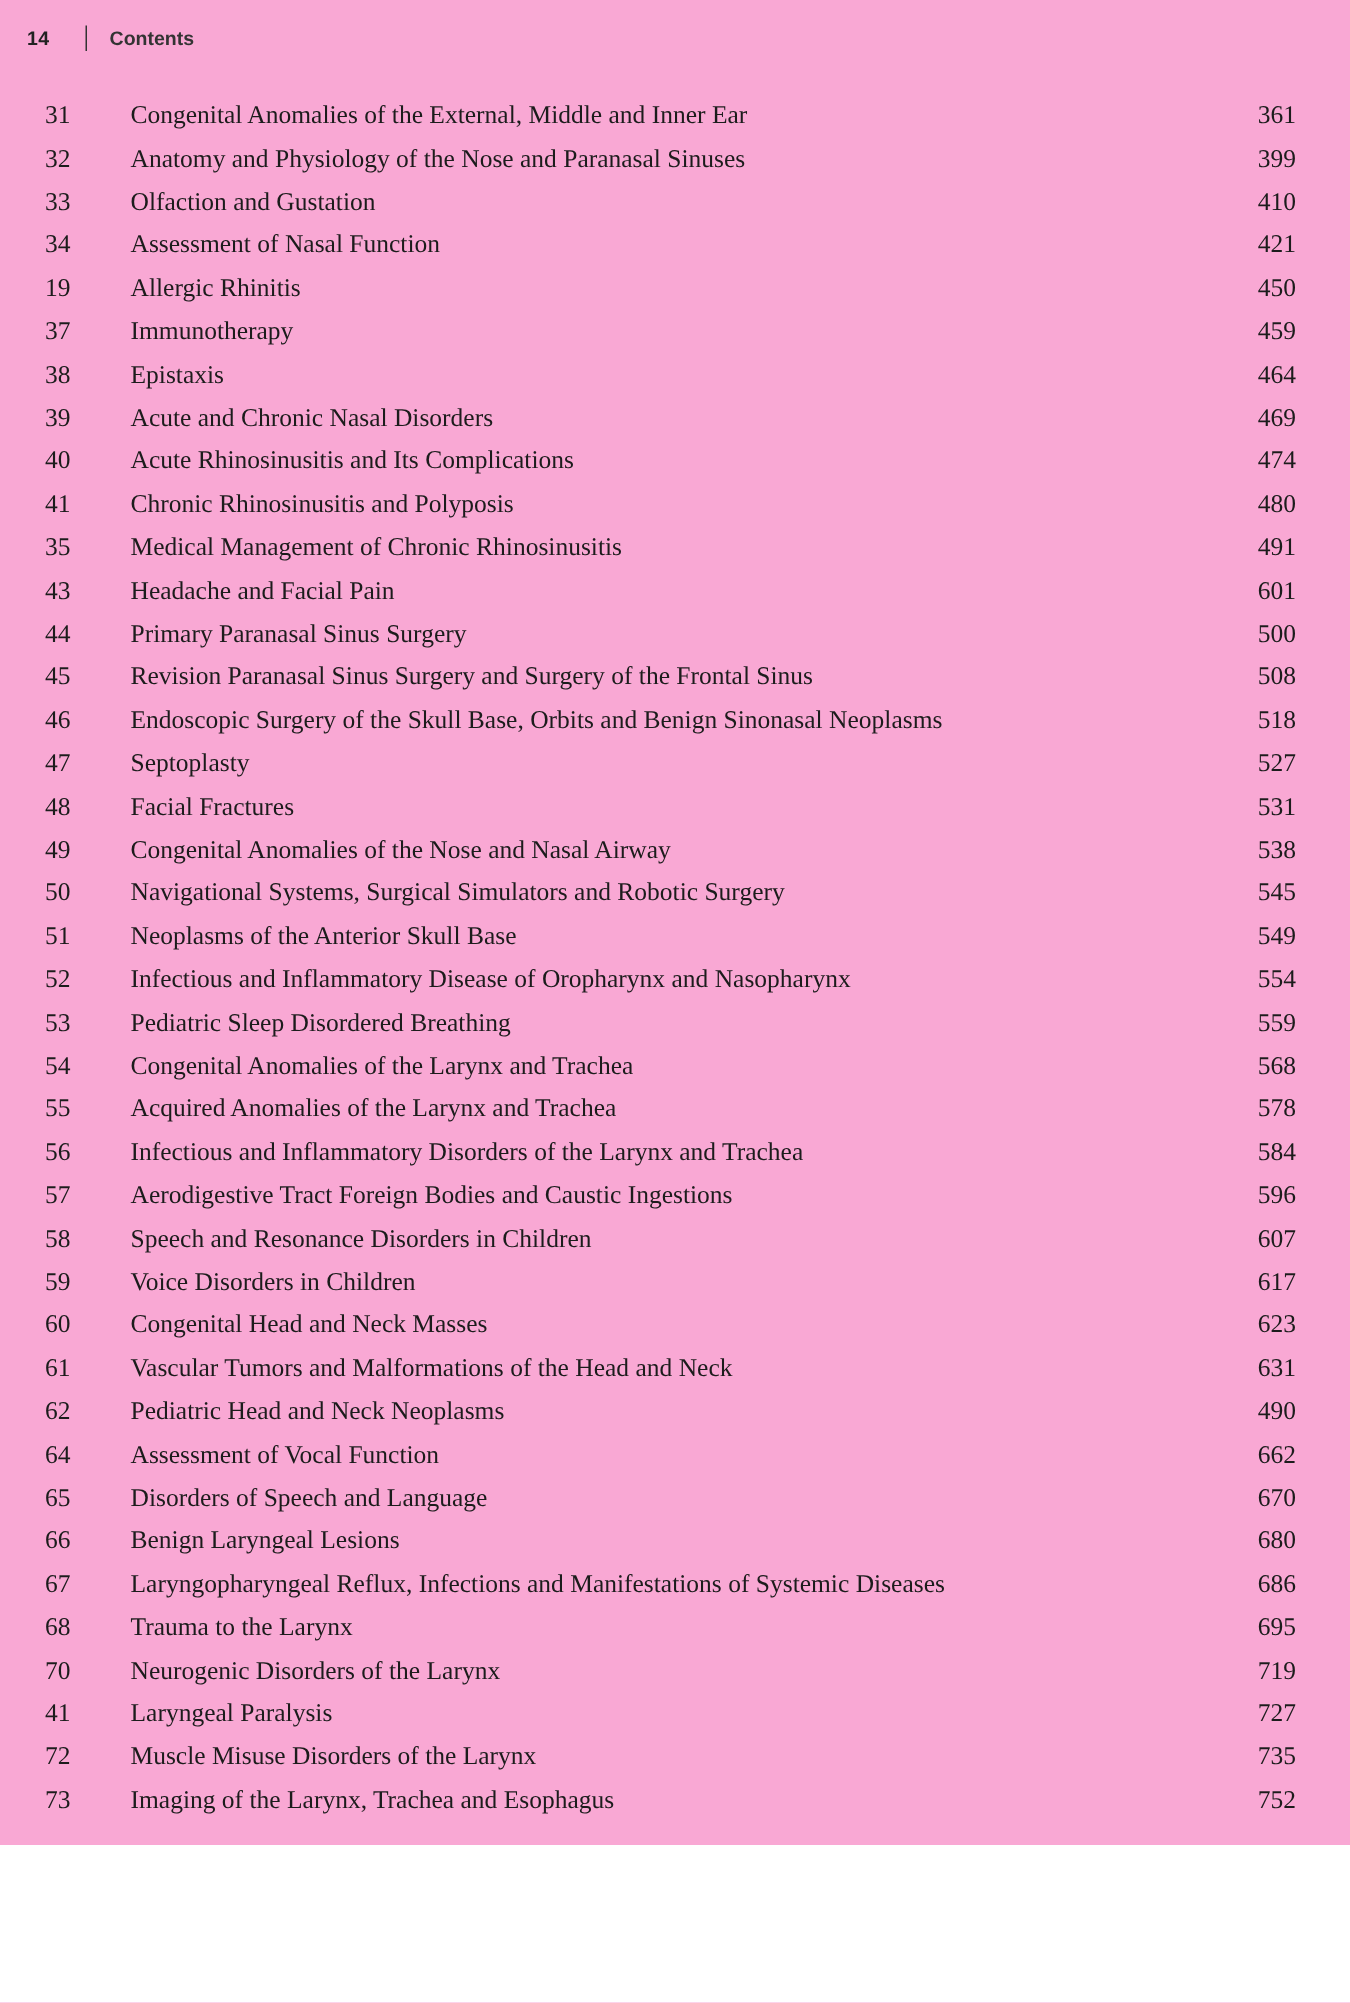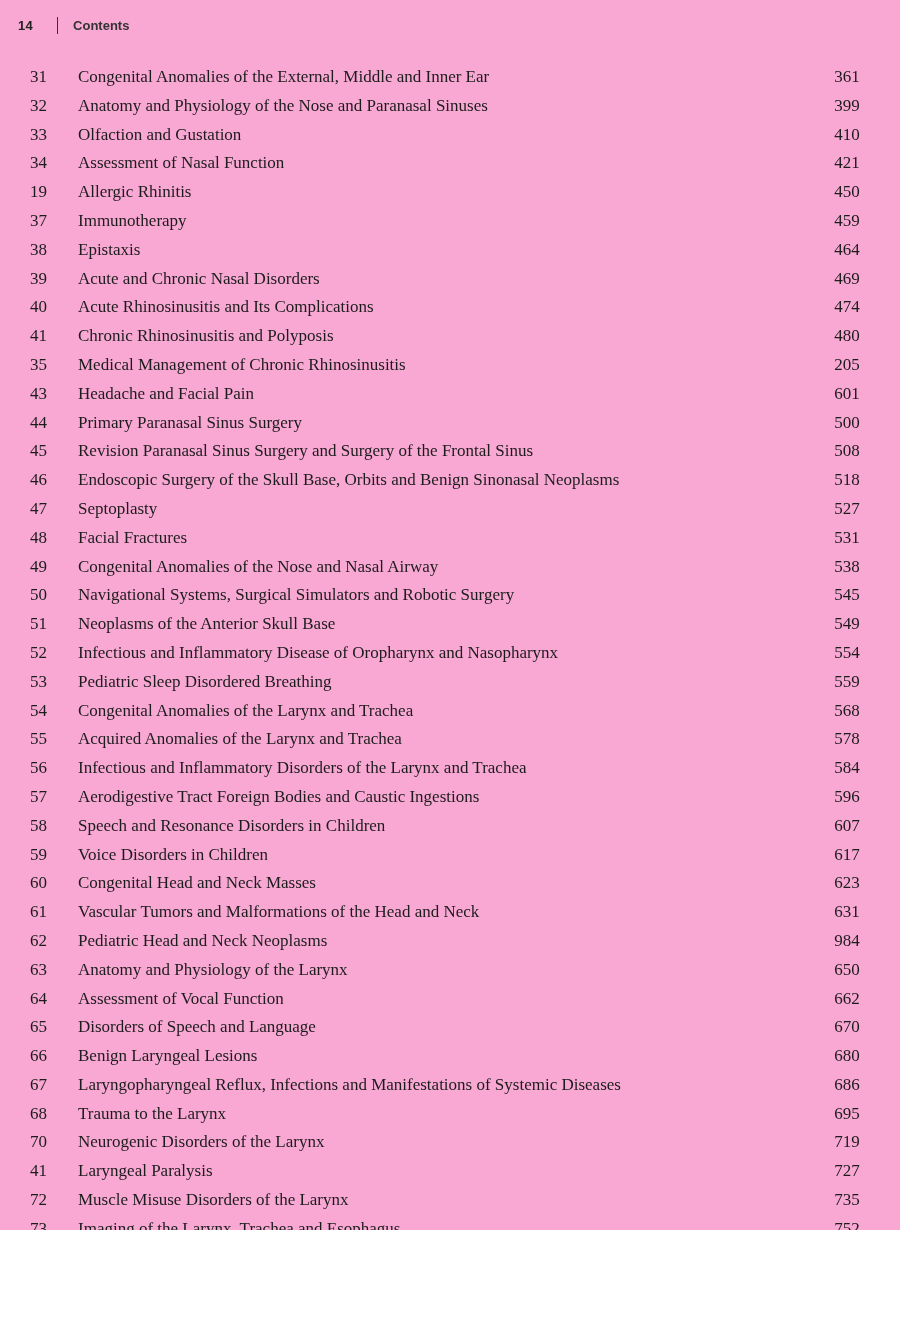"31" .toc-row { gap: none -> 24px }
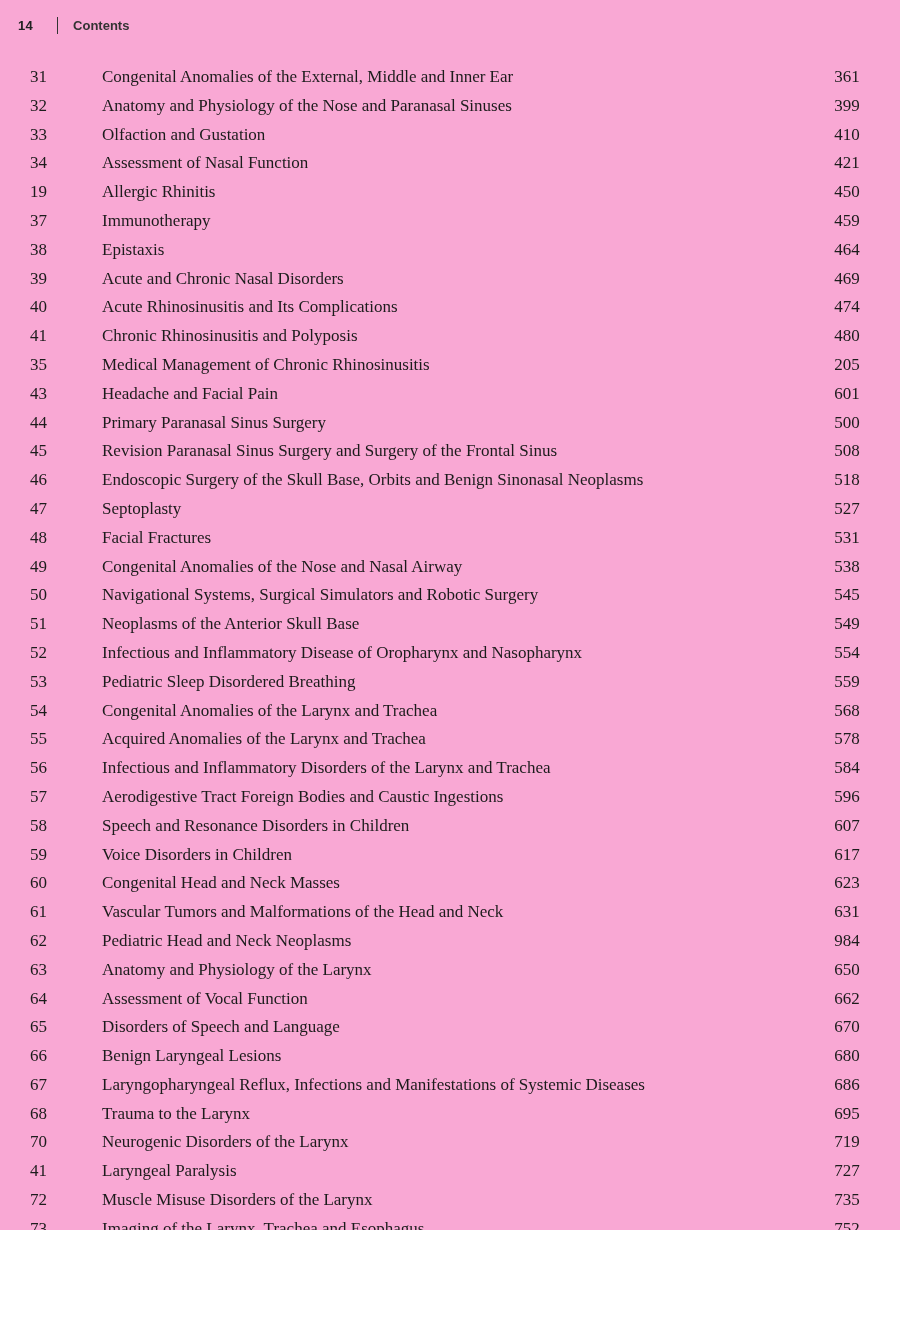"Congenital Anomalies of the External," .toc-row .title { margin-left: 15px -> none }
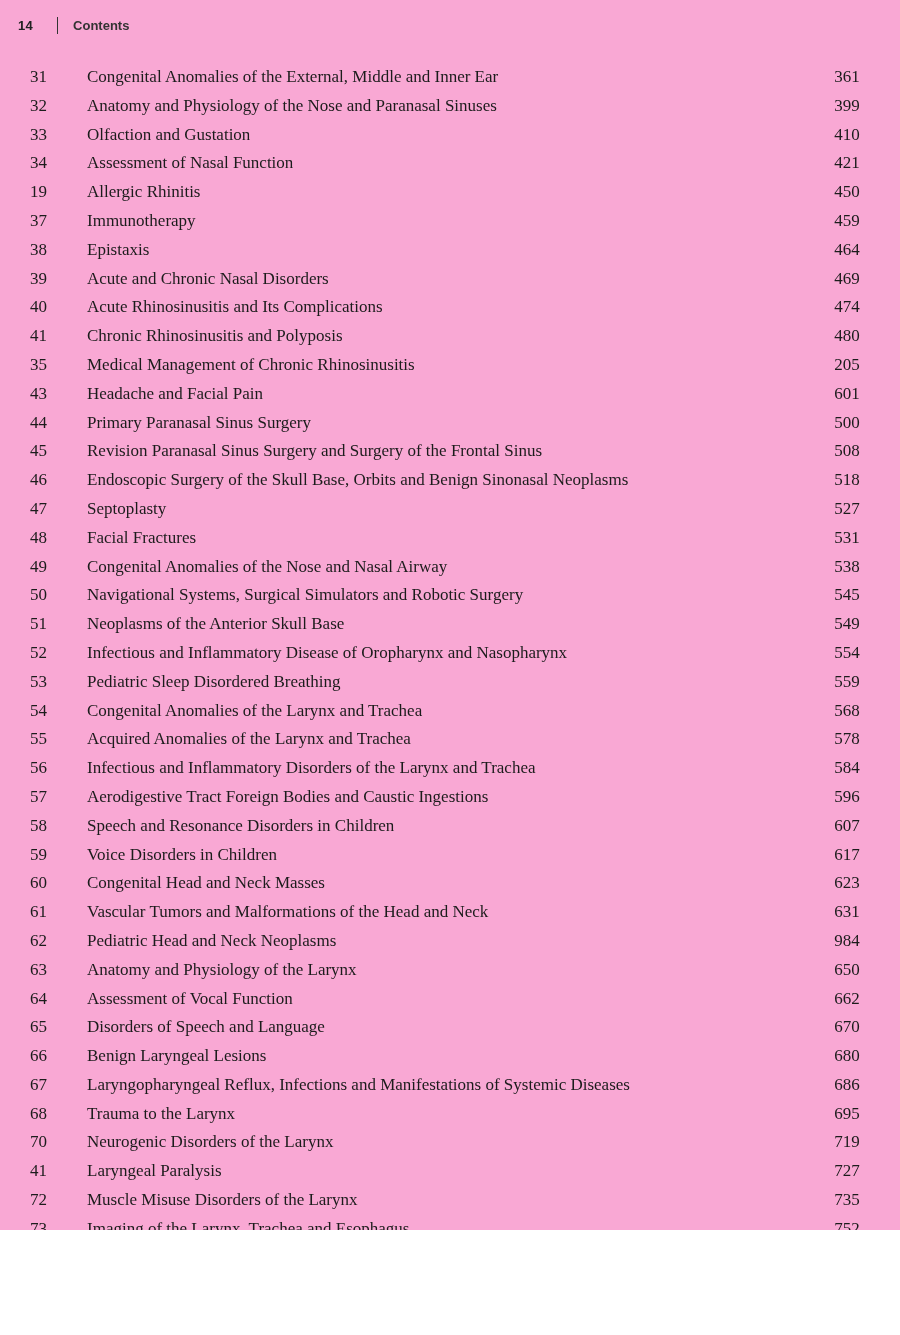"361" .toc-row .pageno { text-align: center -> right }
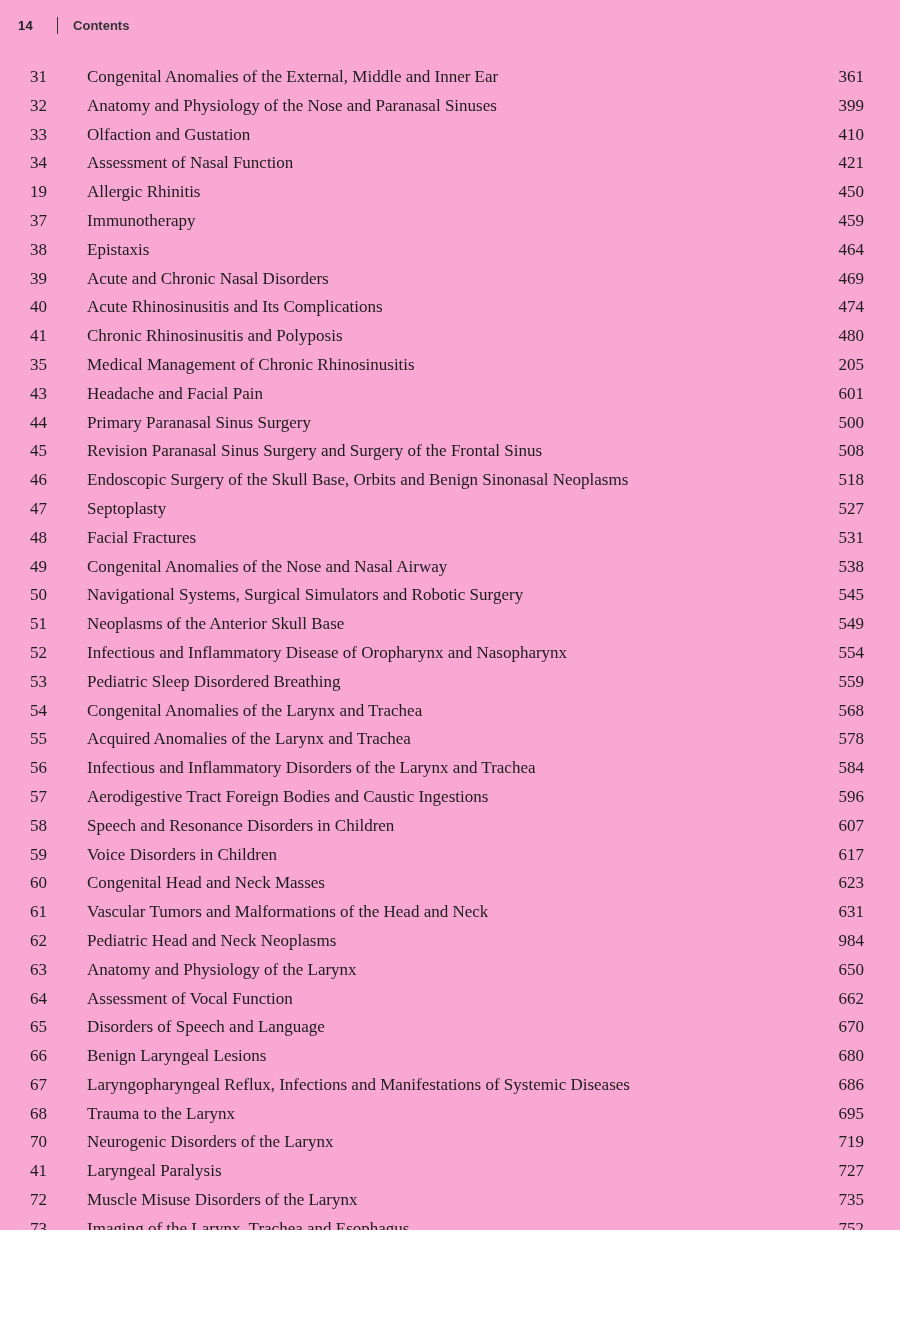"205" span.pageno { text: 205 -> 491 }
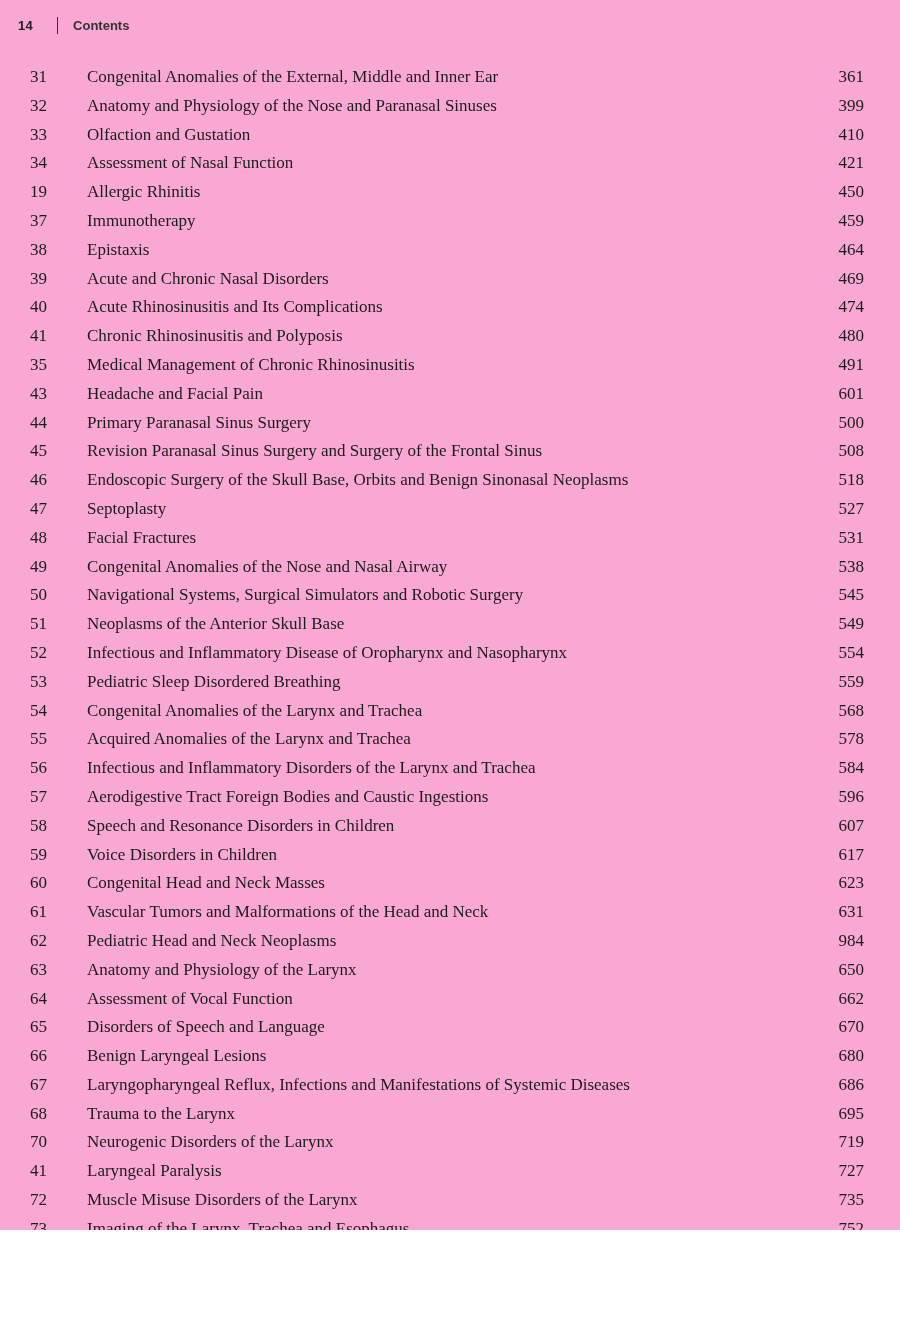"984" span.pageno { text: 984 -> 490 }
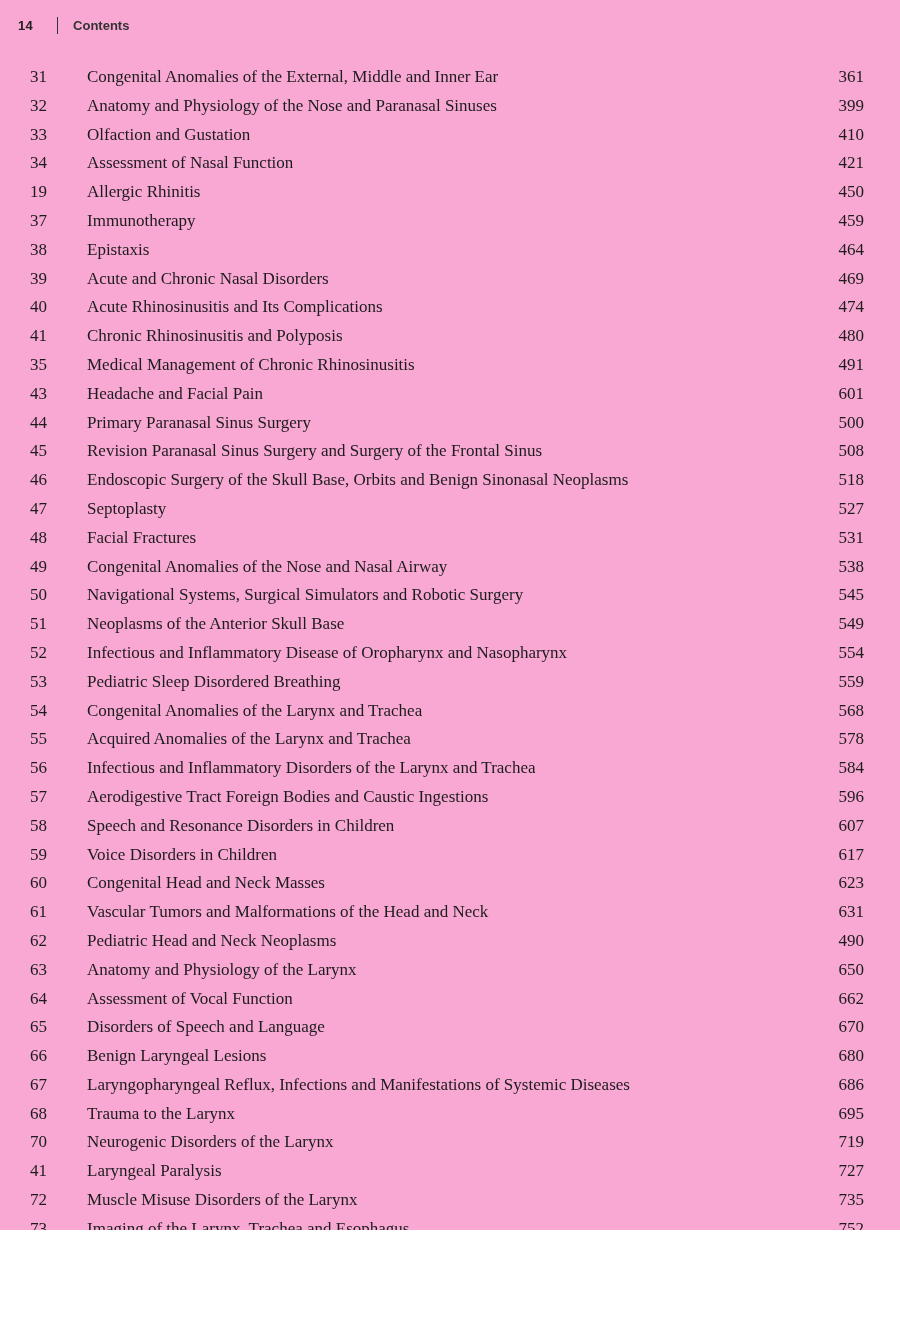"63" div.toc-row { html: <div> <span>63</span> <span>Anatomy and Physiology of the Larynx</span> <span>650</span> </div> -> none }
